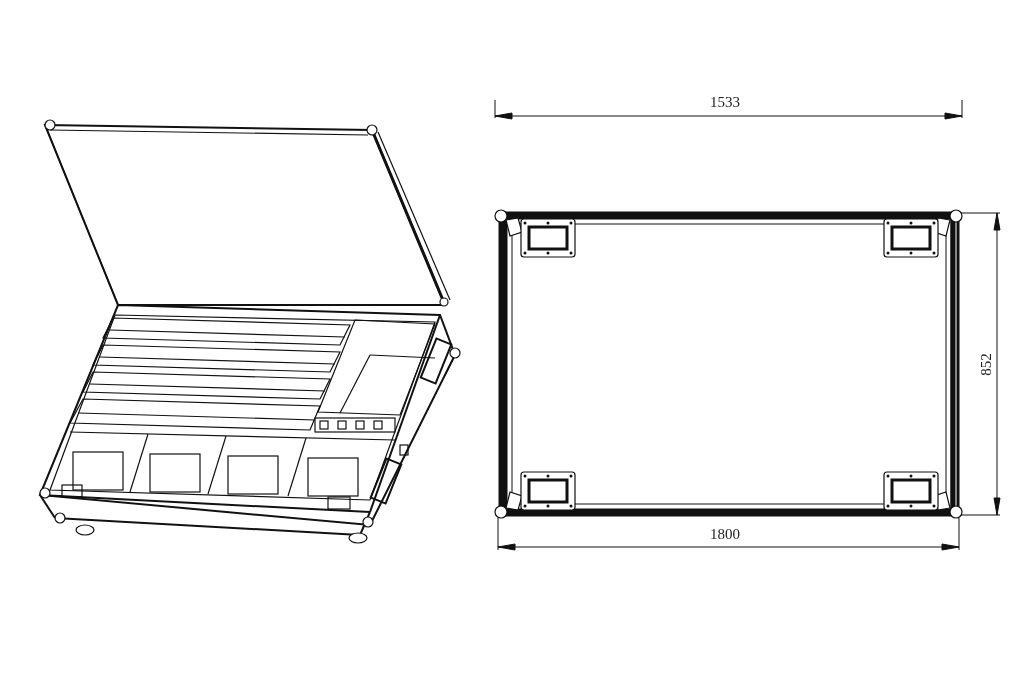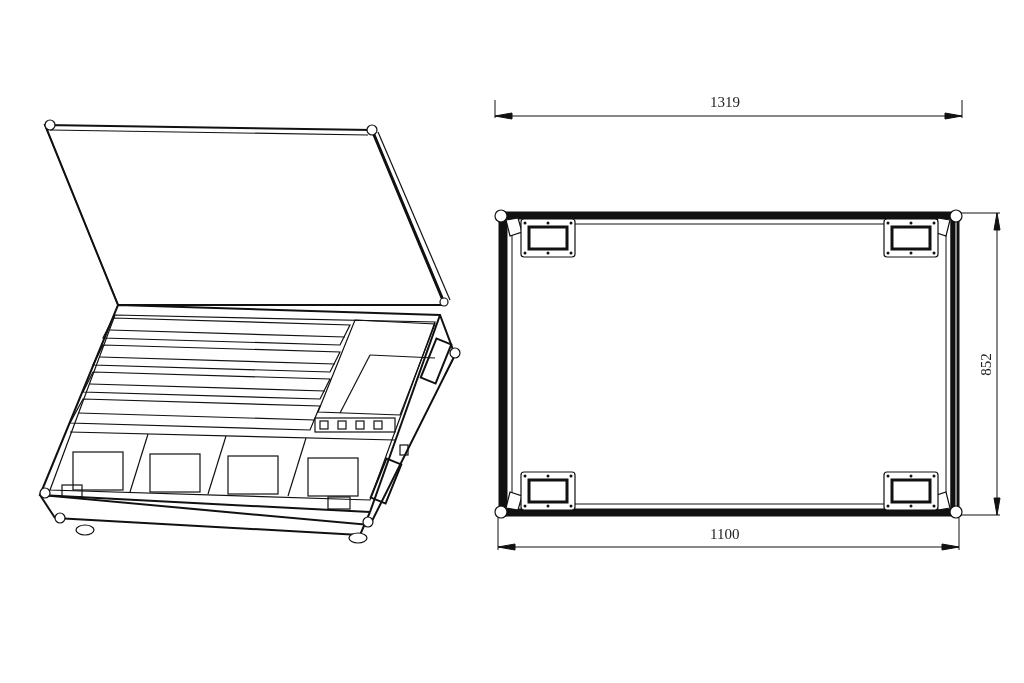"1319" div.dim-label { text: 1319 -> 1533 }
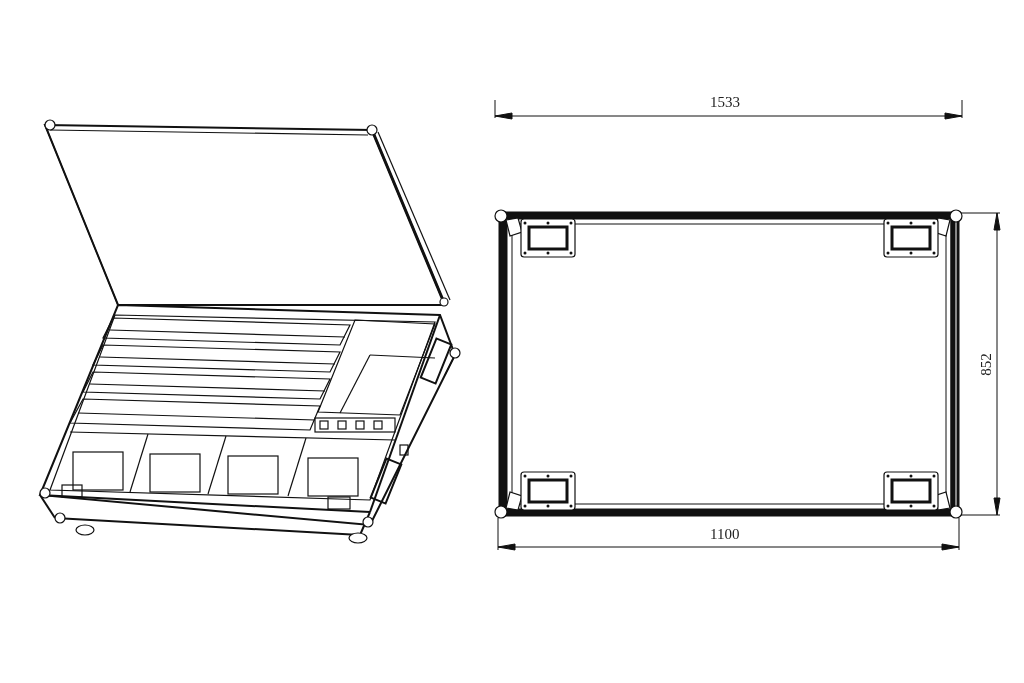"1100" div.dim-label { text: 1100 -> 1800 }
